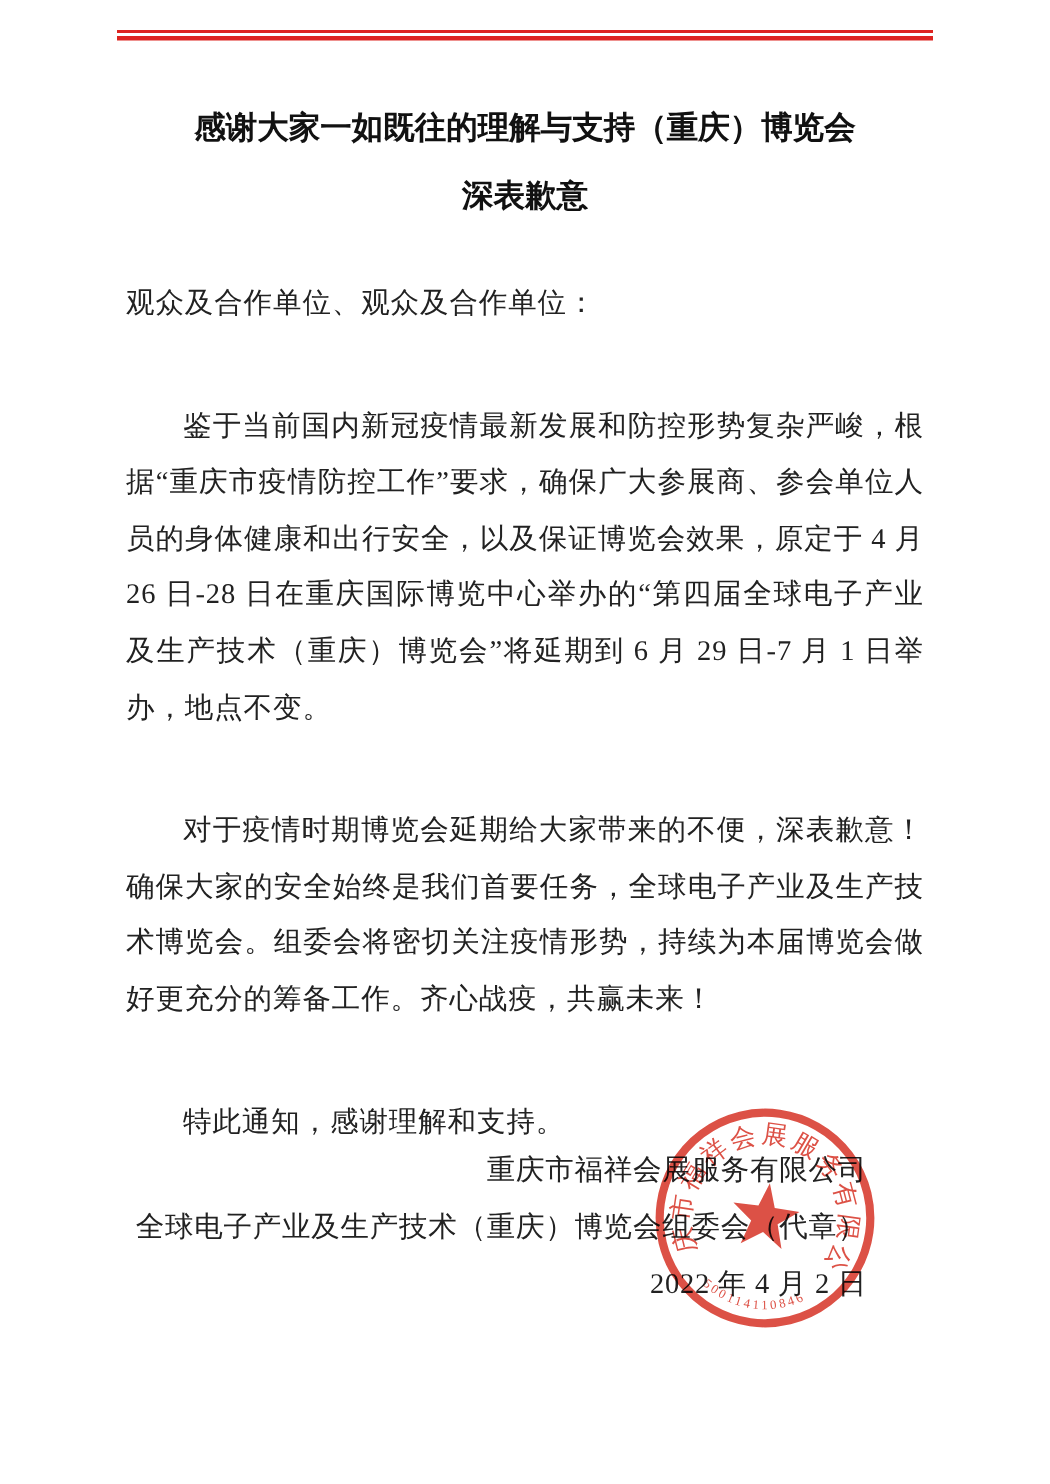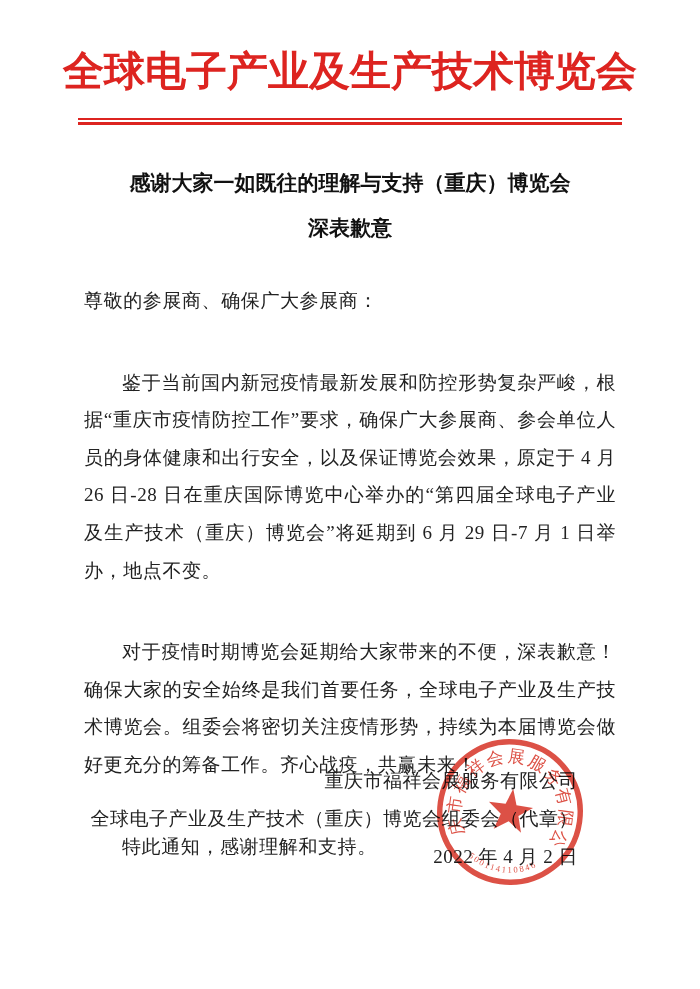"全球电子产业及生产技术博览会" div.banner { html: <div>全球电子产业及生产技术博览会</div> -> none }
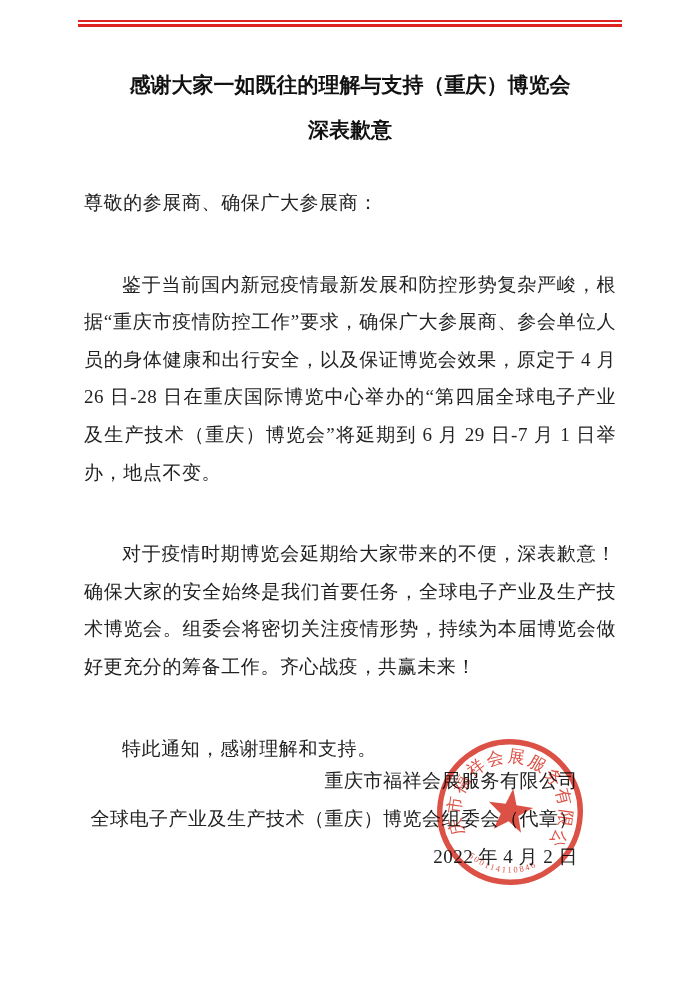"尊敬的参展商、确保广大参展商：" p { text: 尊敬的参展商、确保广大参展商 -> 观众及合作单位、观众及合作单位 }
